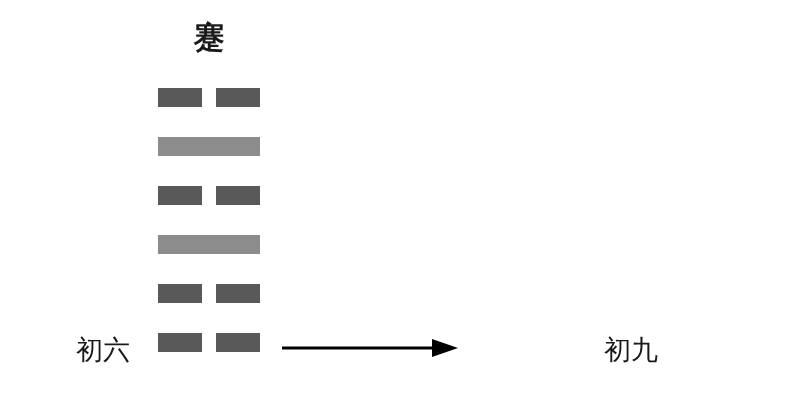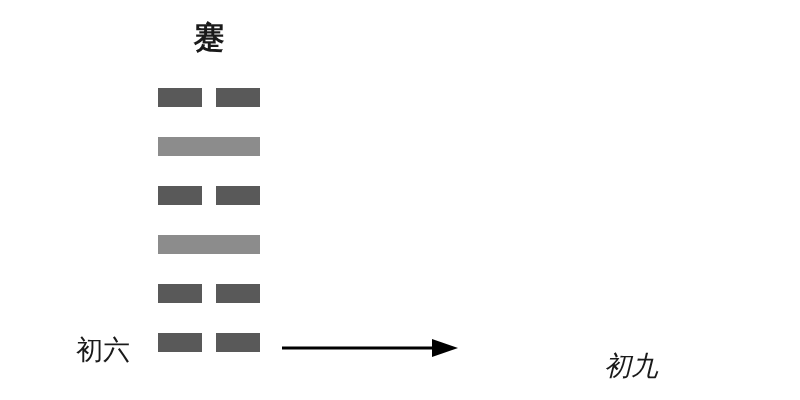"初九" #label-initial-nine { font-style: italic -> none; top: 352px -> 336px }
